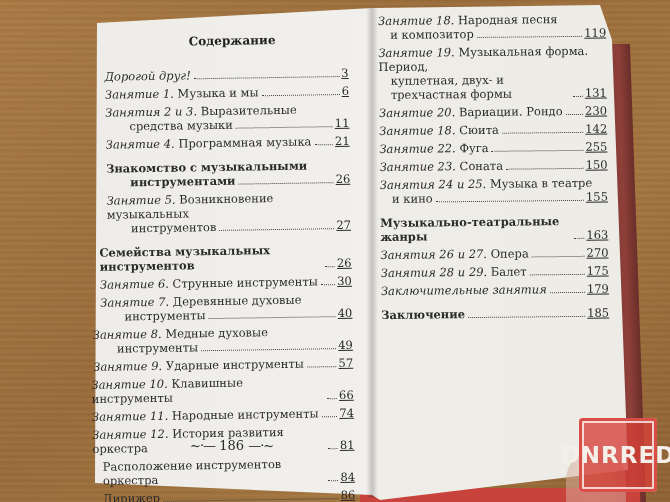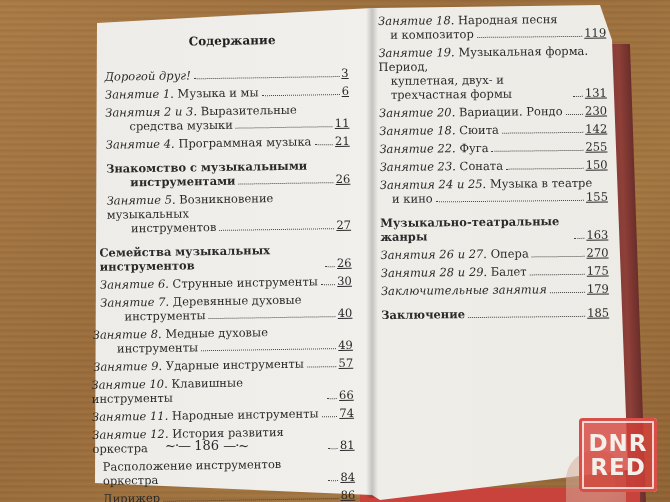"~·— 186 —·~" .footer-num { left: 165px -> 190px }
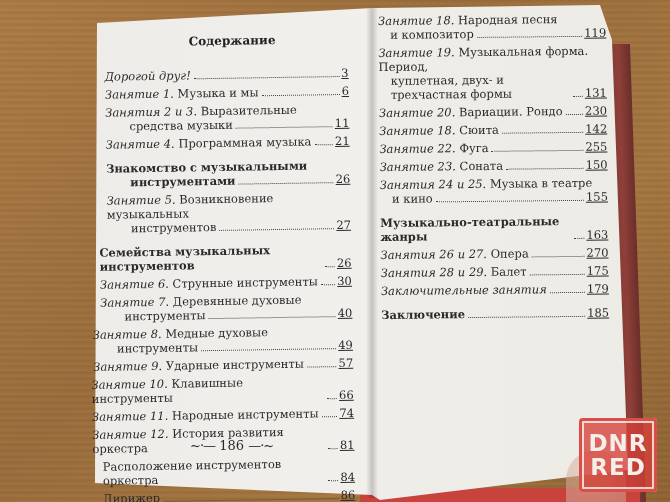"DNR" .watermark { flex-direction: column -> row }
